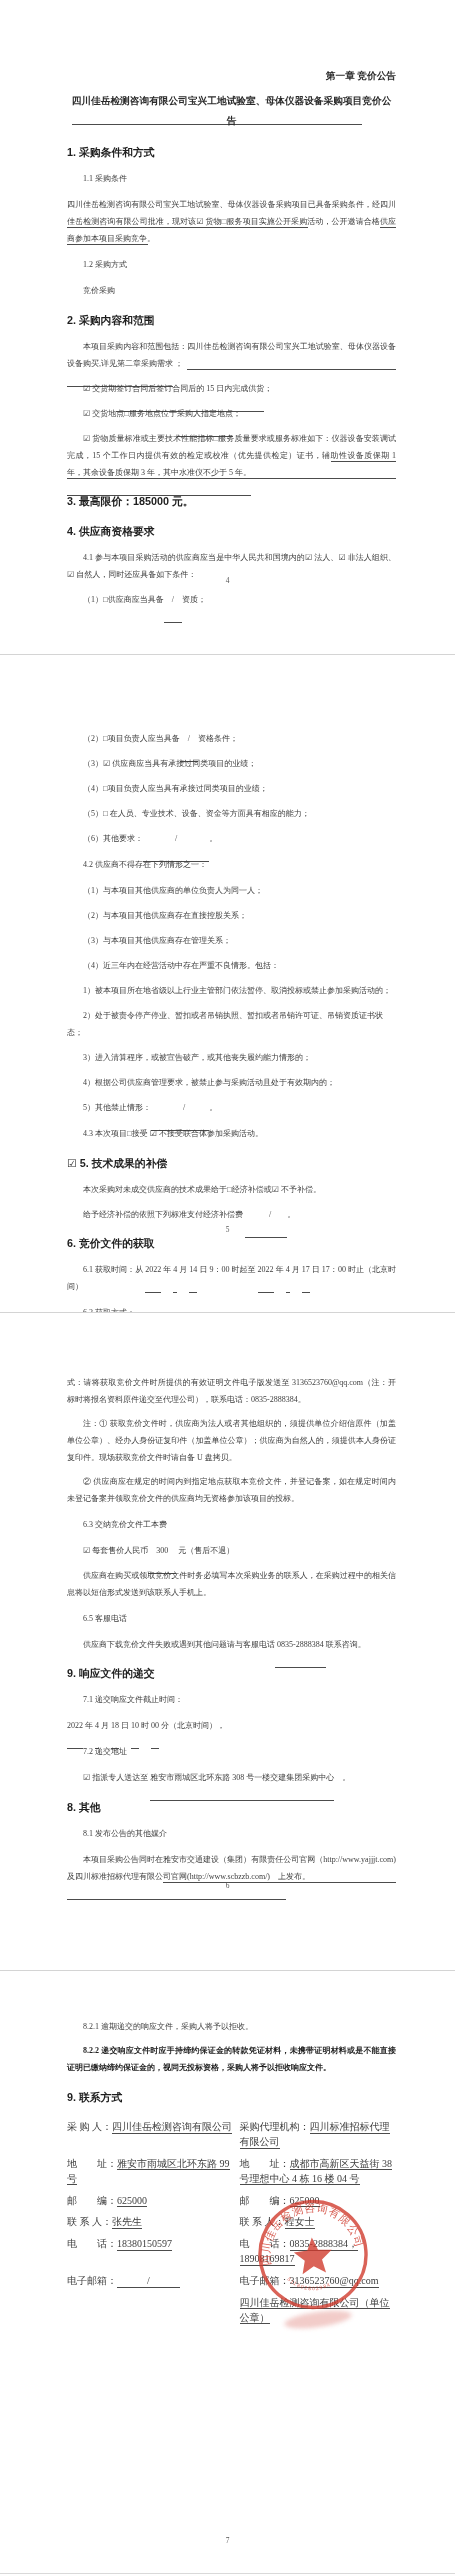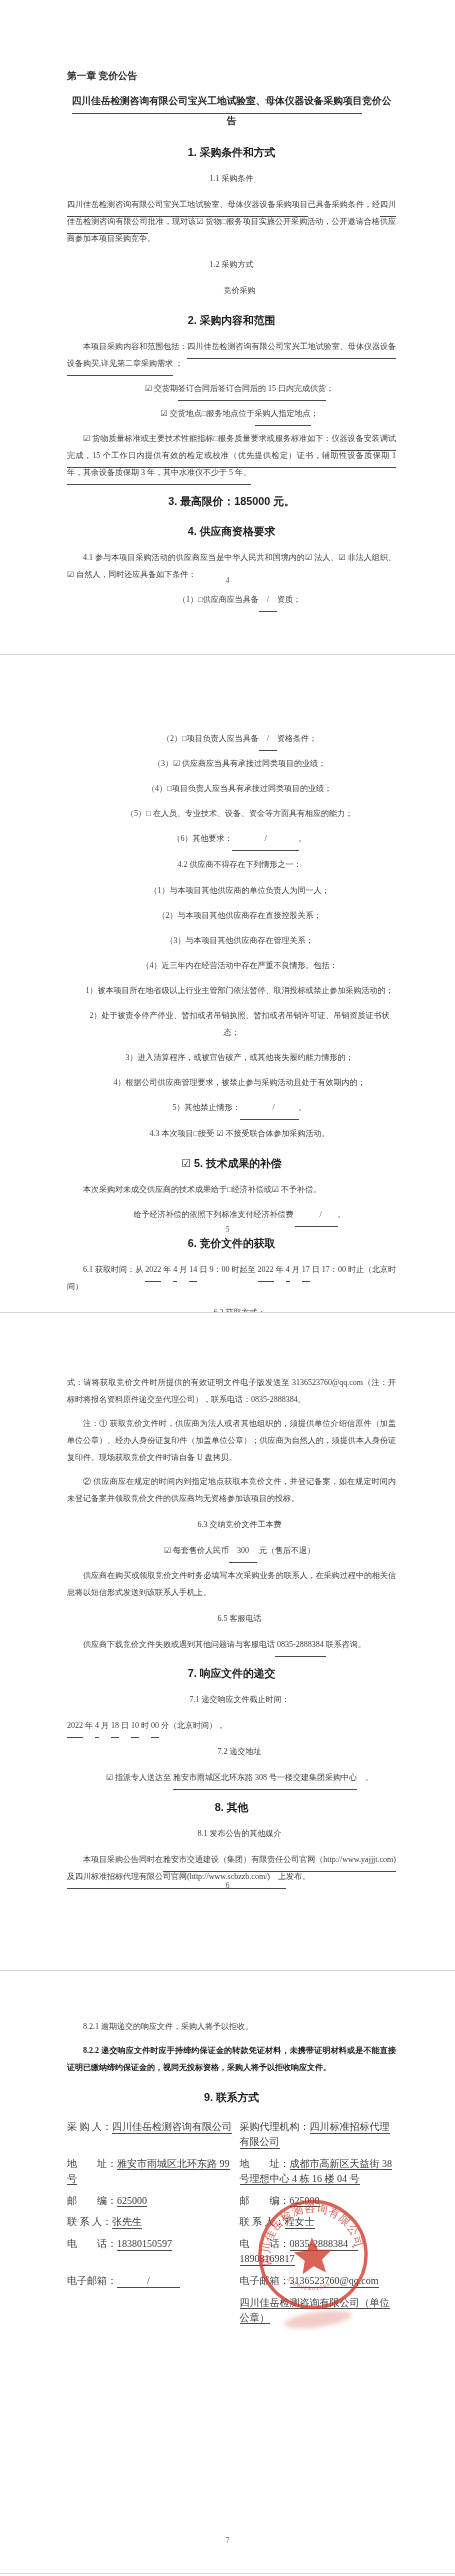"第一章 竞价公告" .c1 { text-align: left -> right }
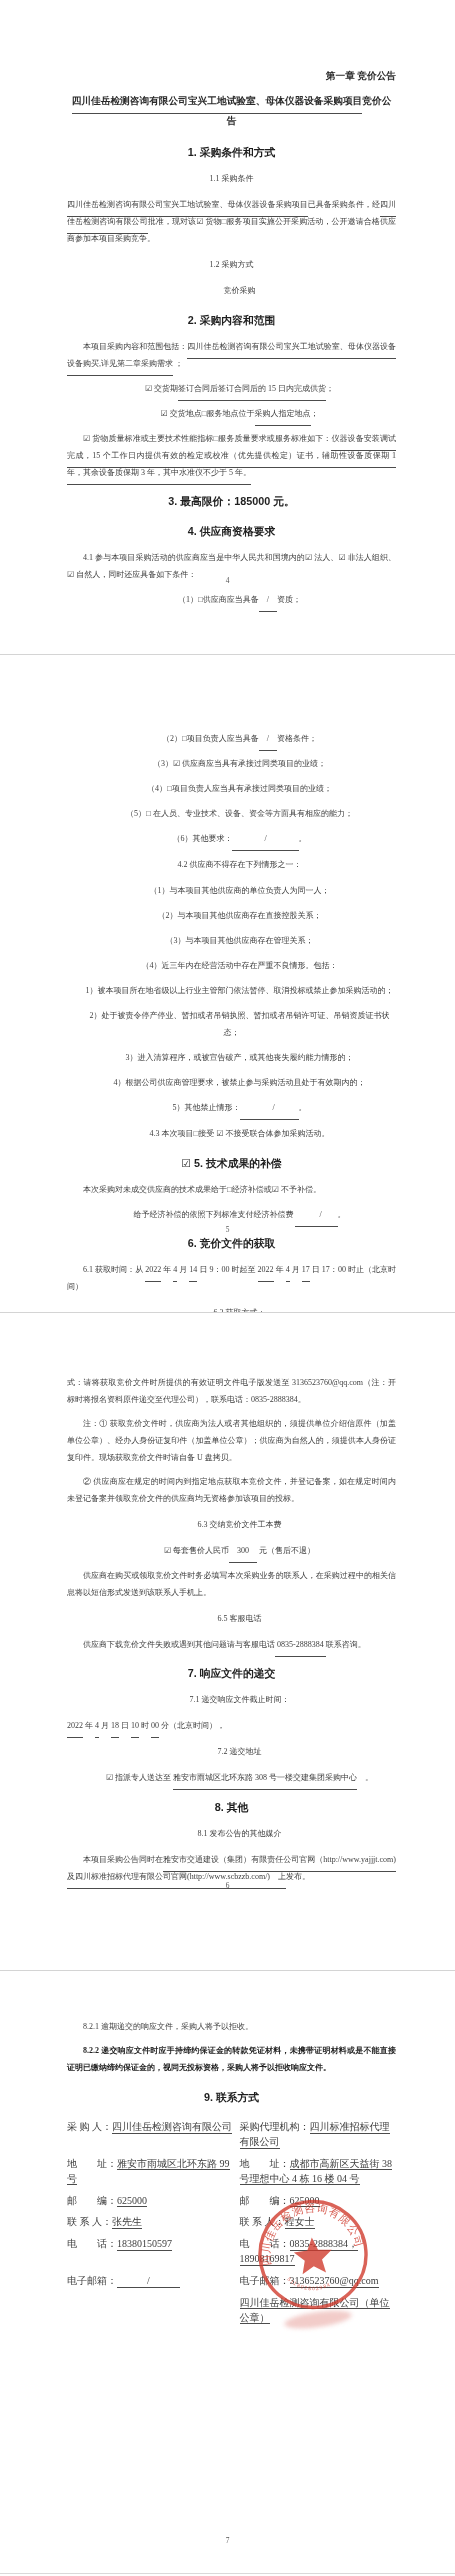"四川佳岳检测咨询有限公司宝兴工地试验室、母体仪器设备采购项目" .u { padding-bottom: 7px -> 18px }
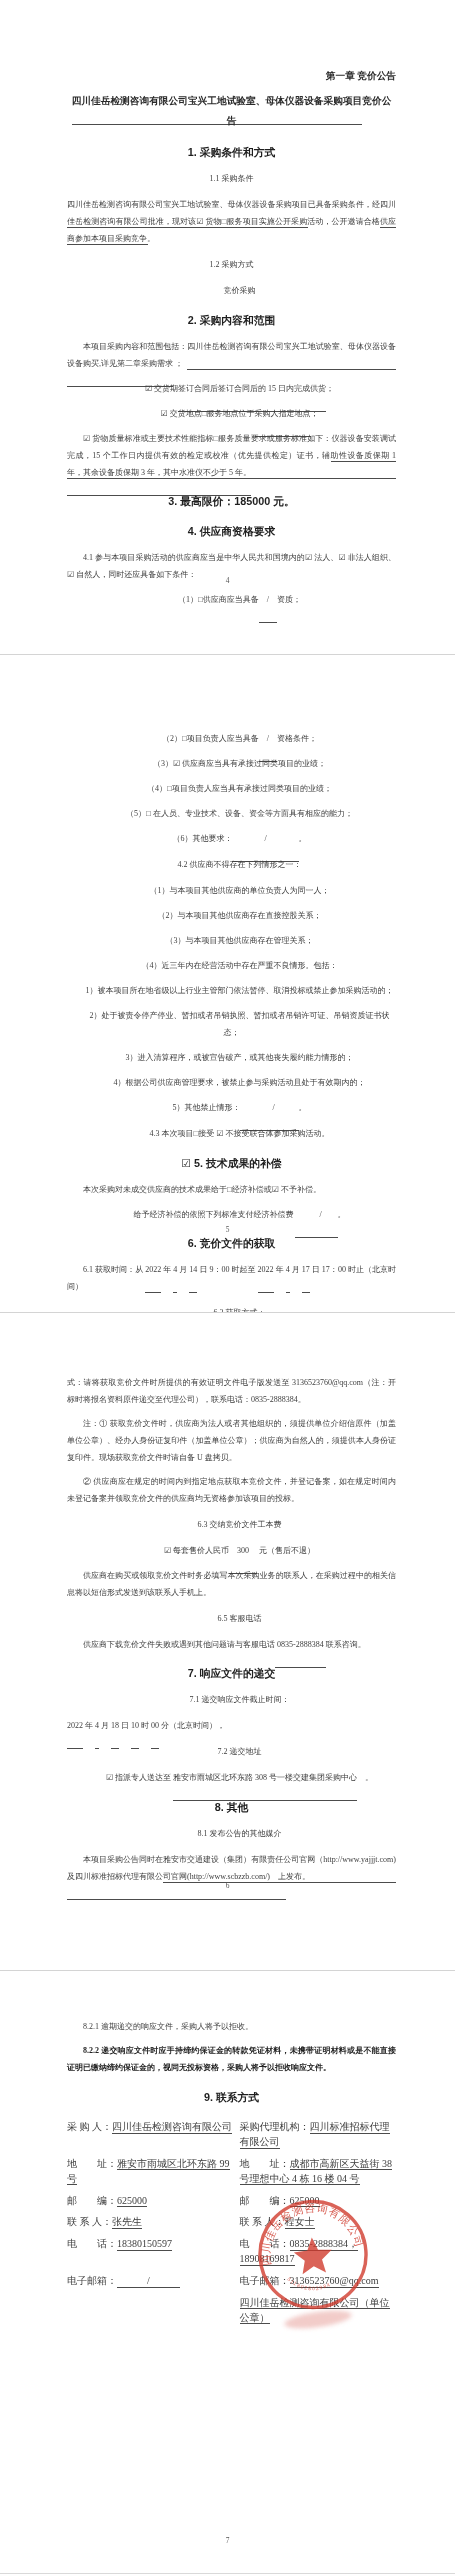"1. 采购条件和方式" .blk { text-align: center -> none }
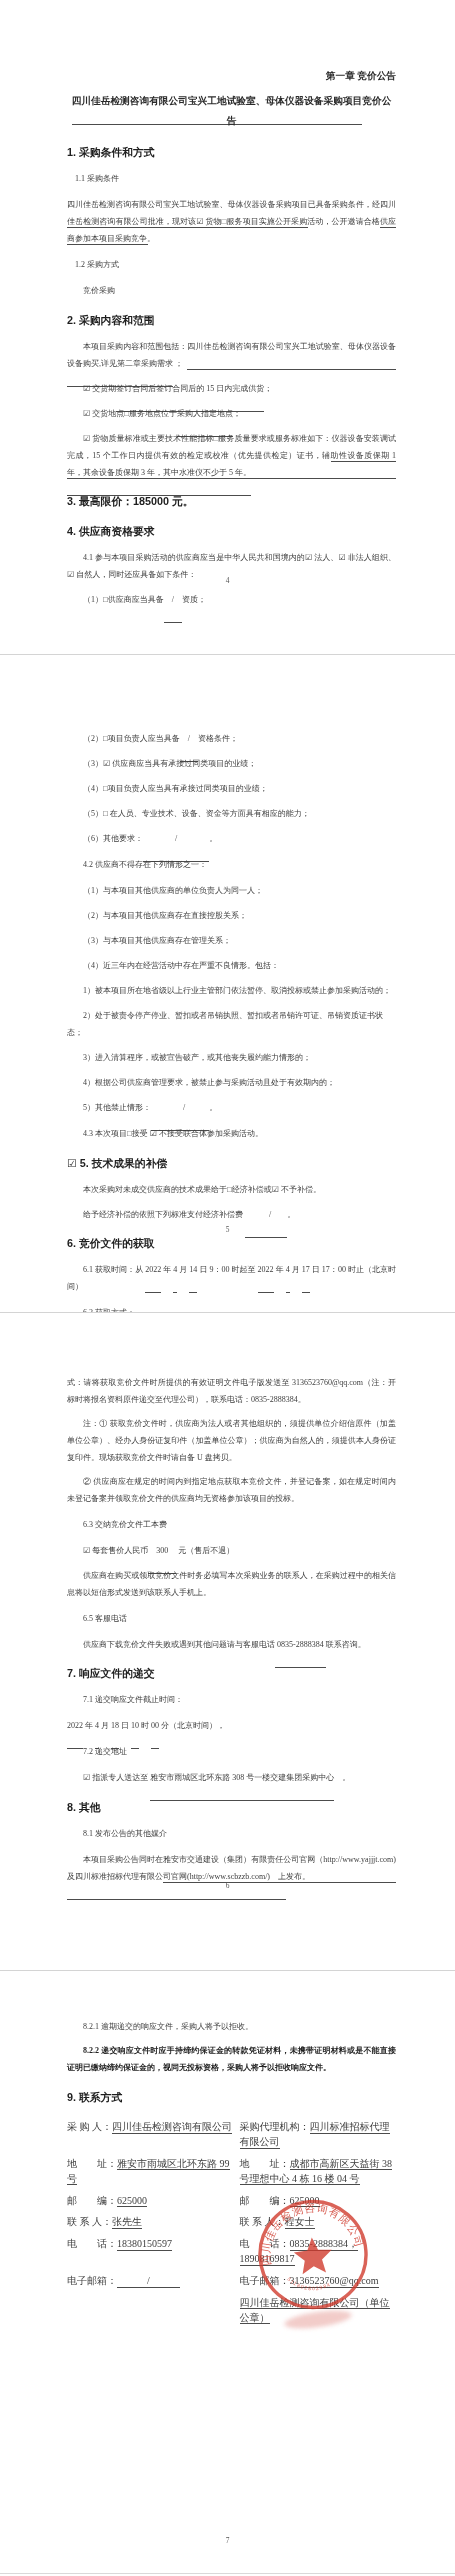"1.1 采购条件" .sub0 { margin: 9px 8px -> 9px 16px }
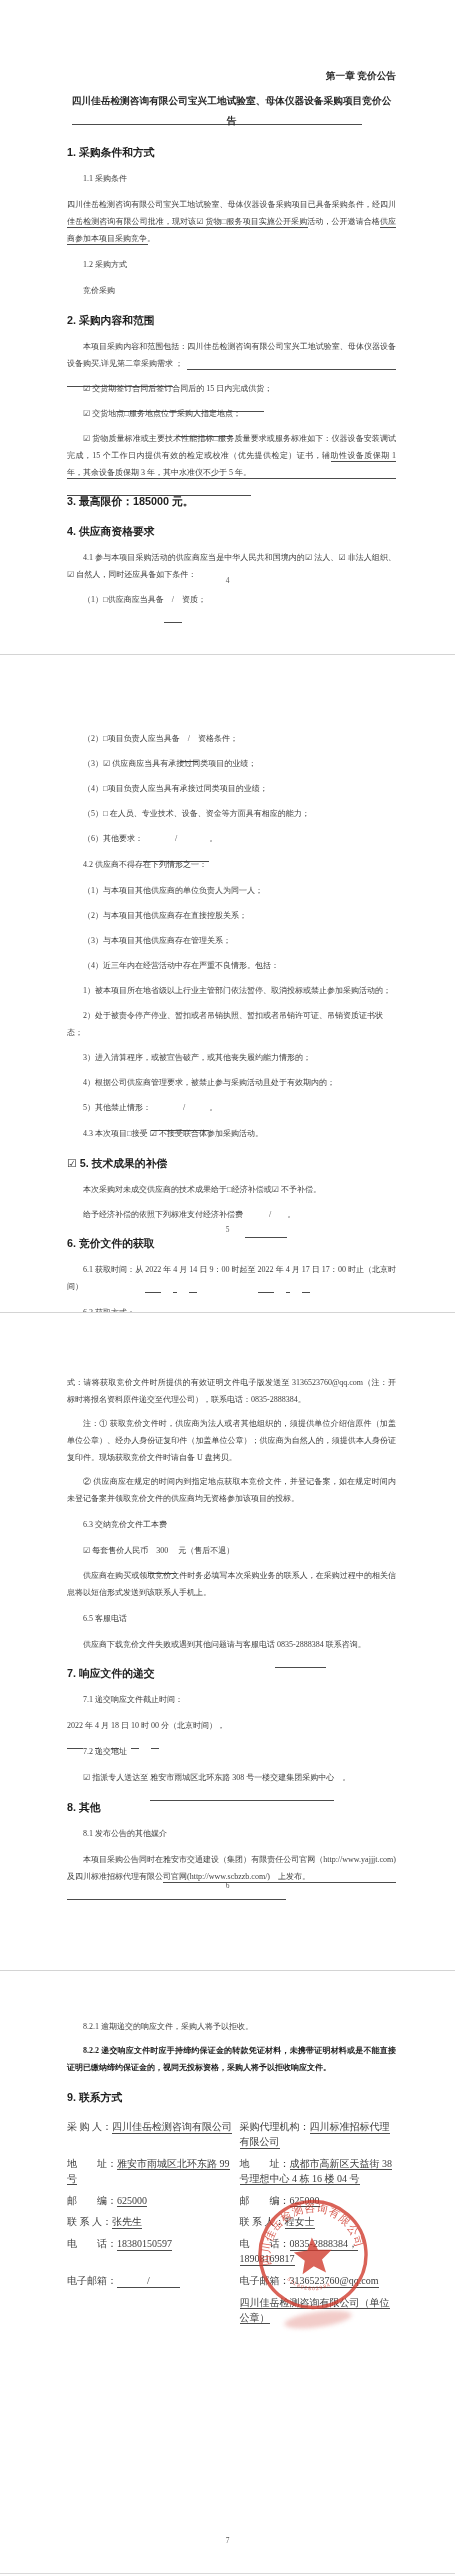"7. 响应文件的递交" span { text: 7 -> 9 }
